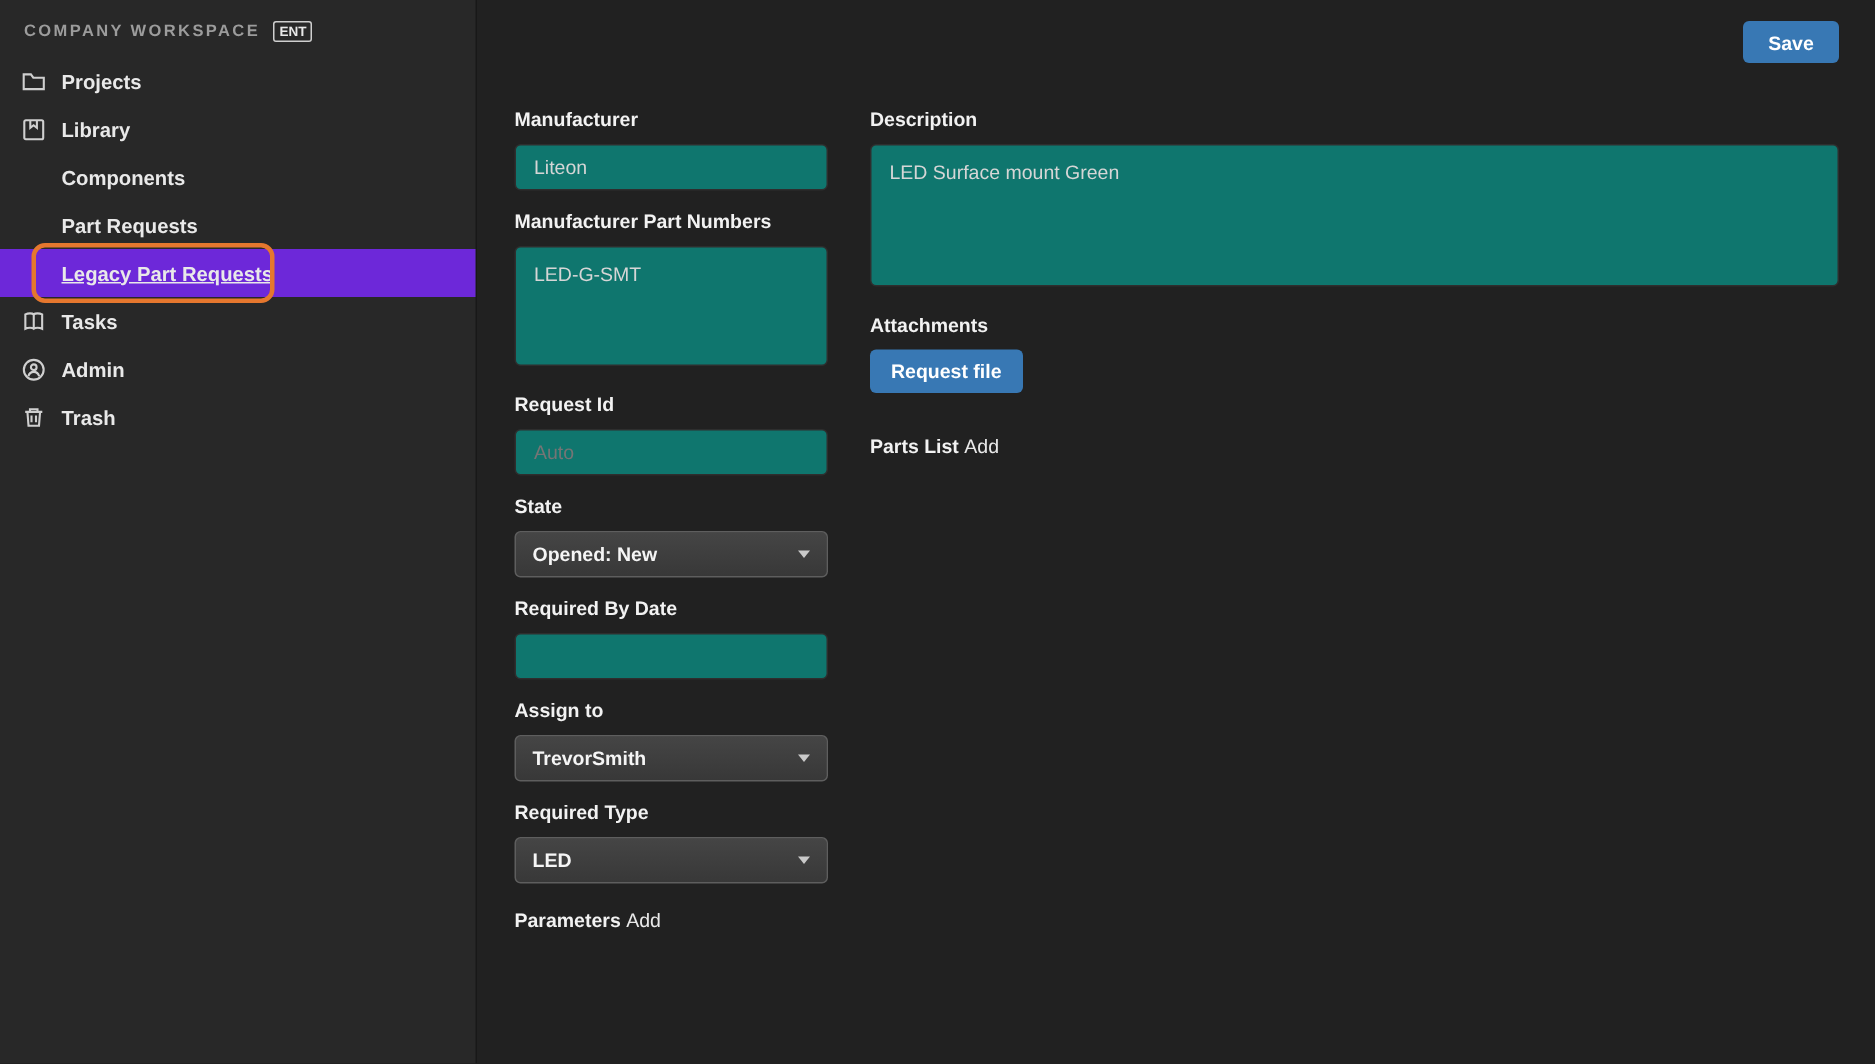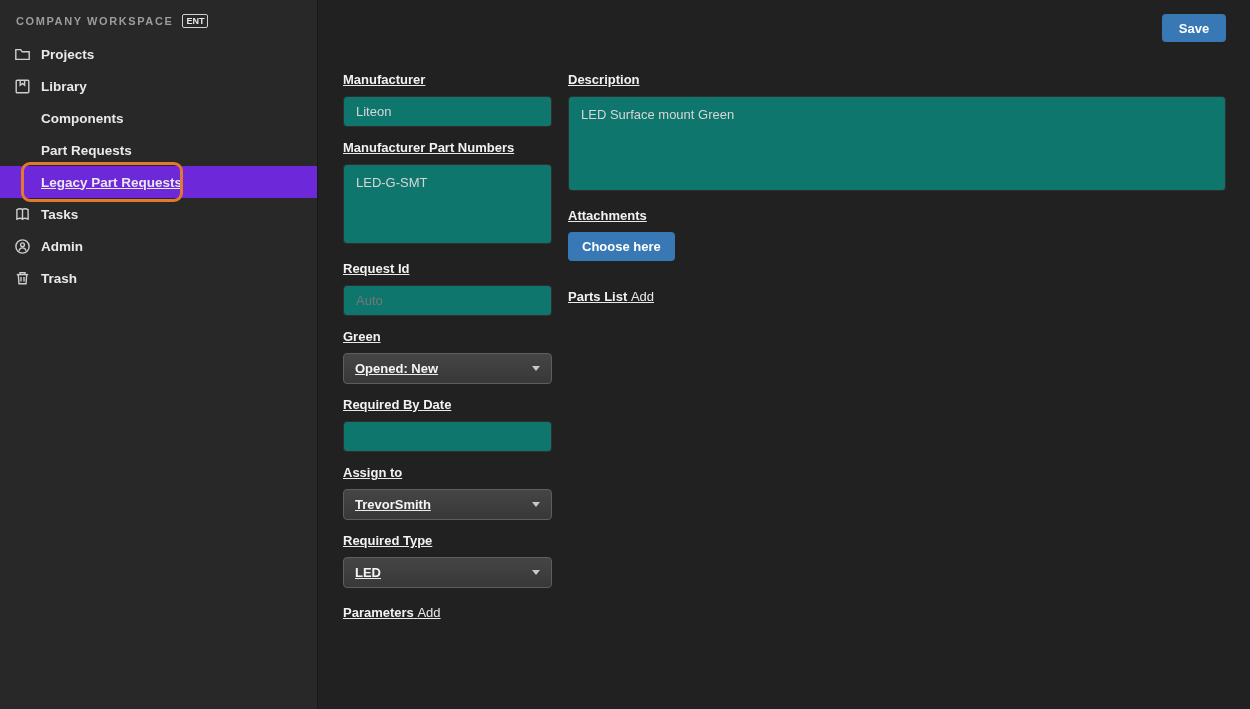"Manufacturer" .content { gap: 16px -> 28px; text-decoration: underline -> none }
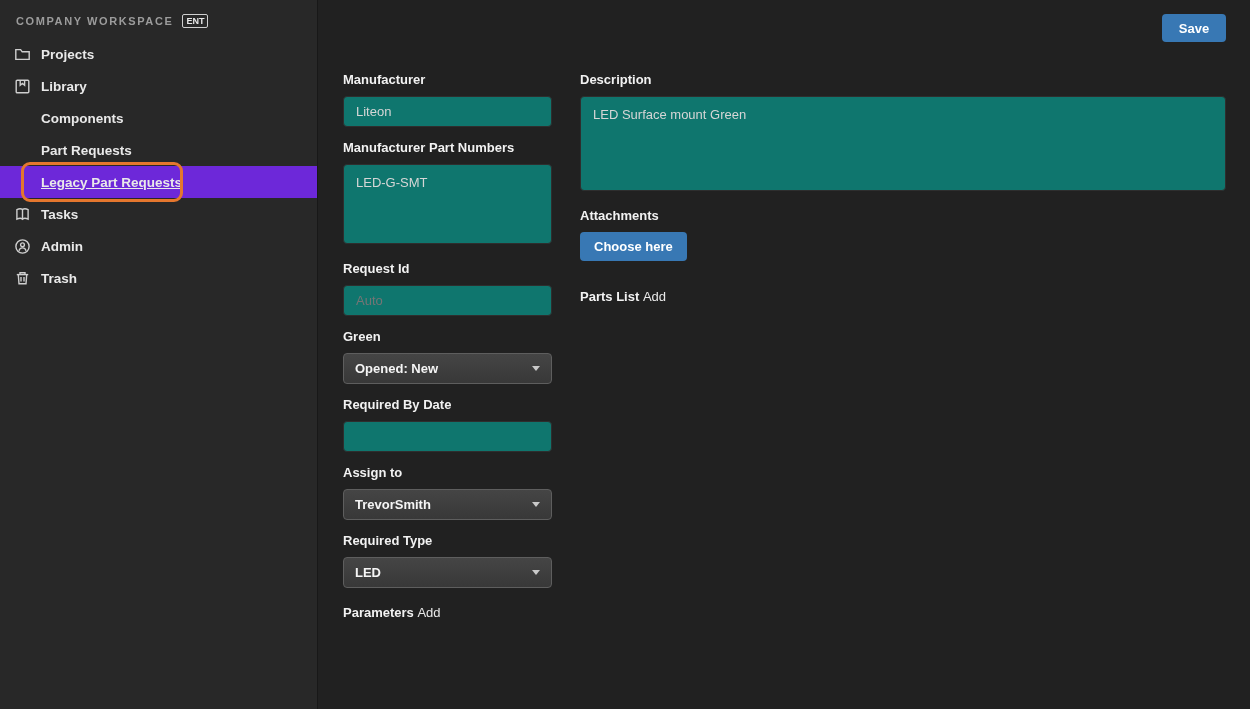"Choose here" button.choose-btn { text: Choose here -> Request file }
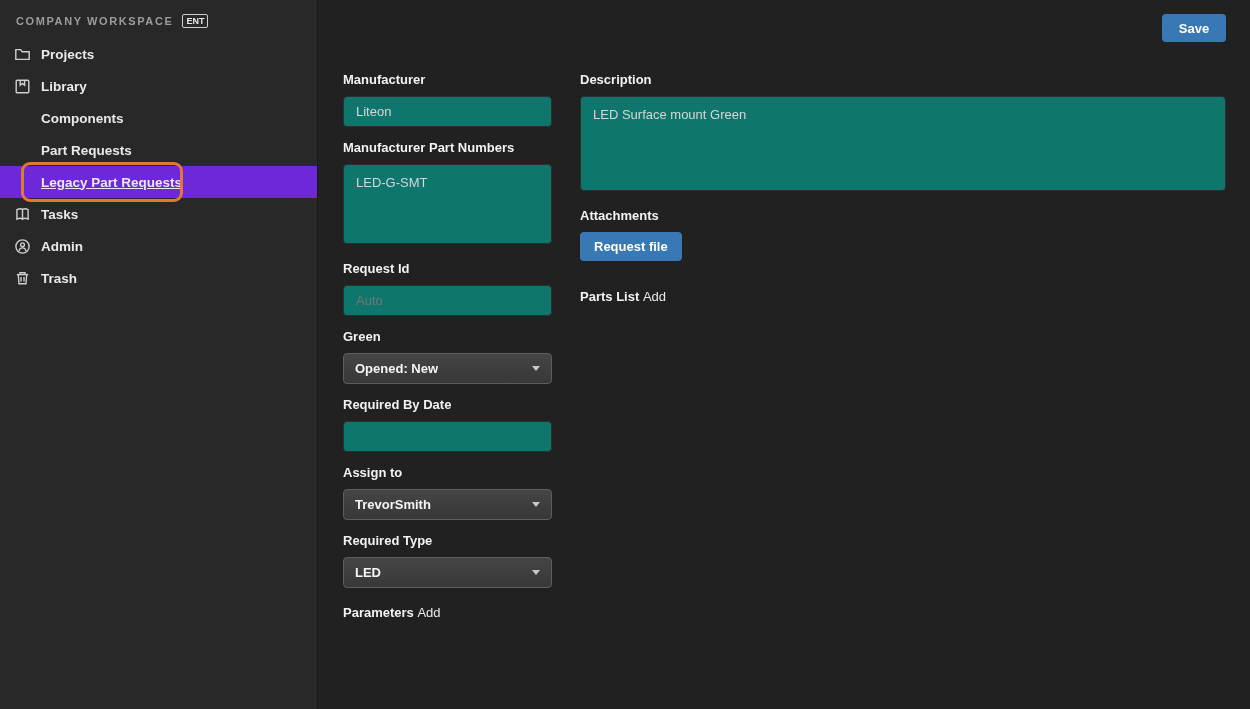"Green" span.field-label { text: Green -> State }
